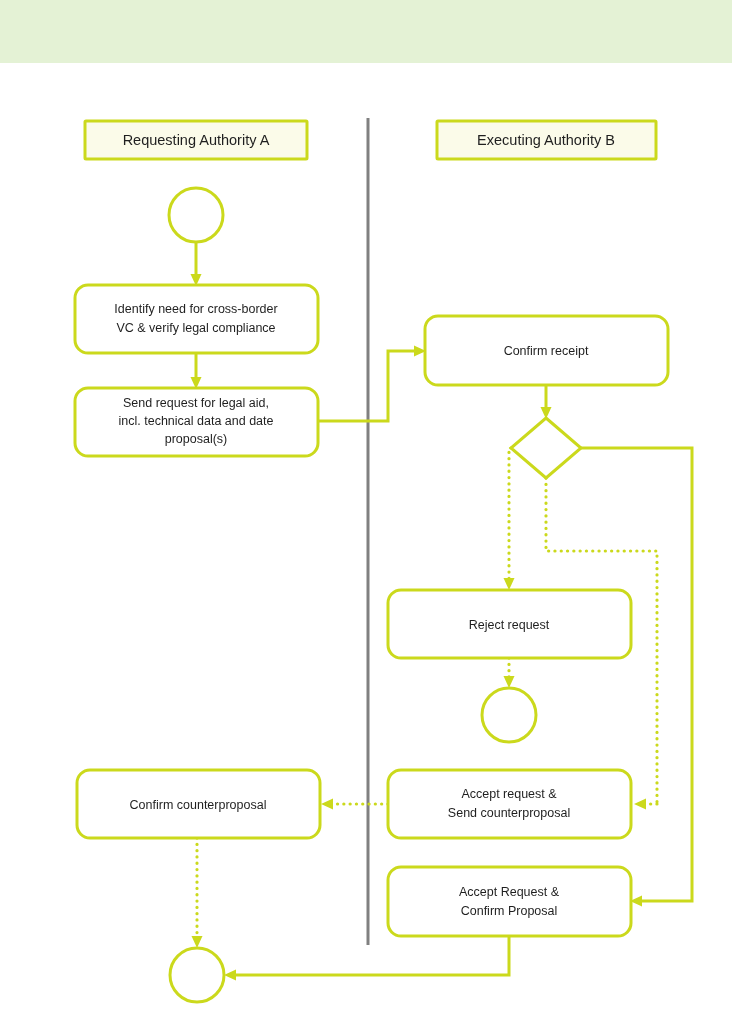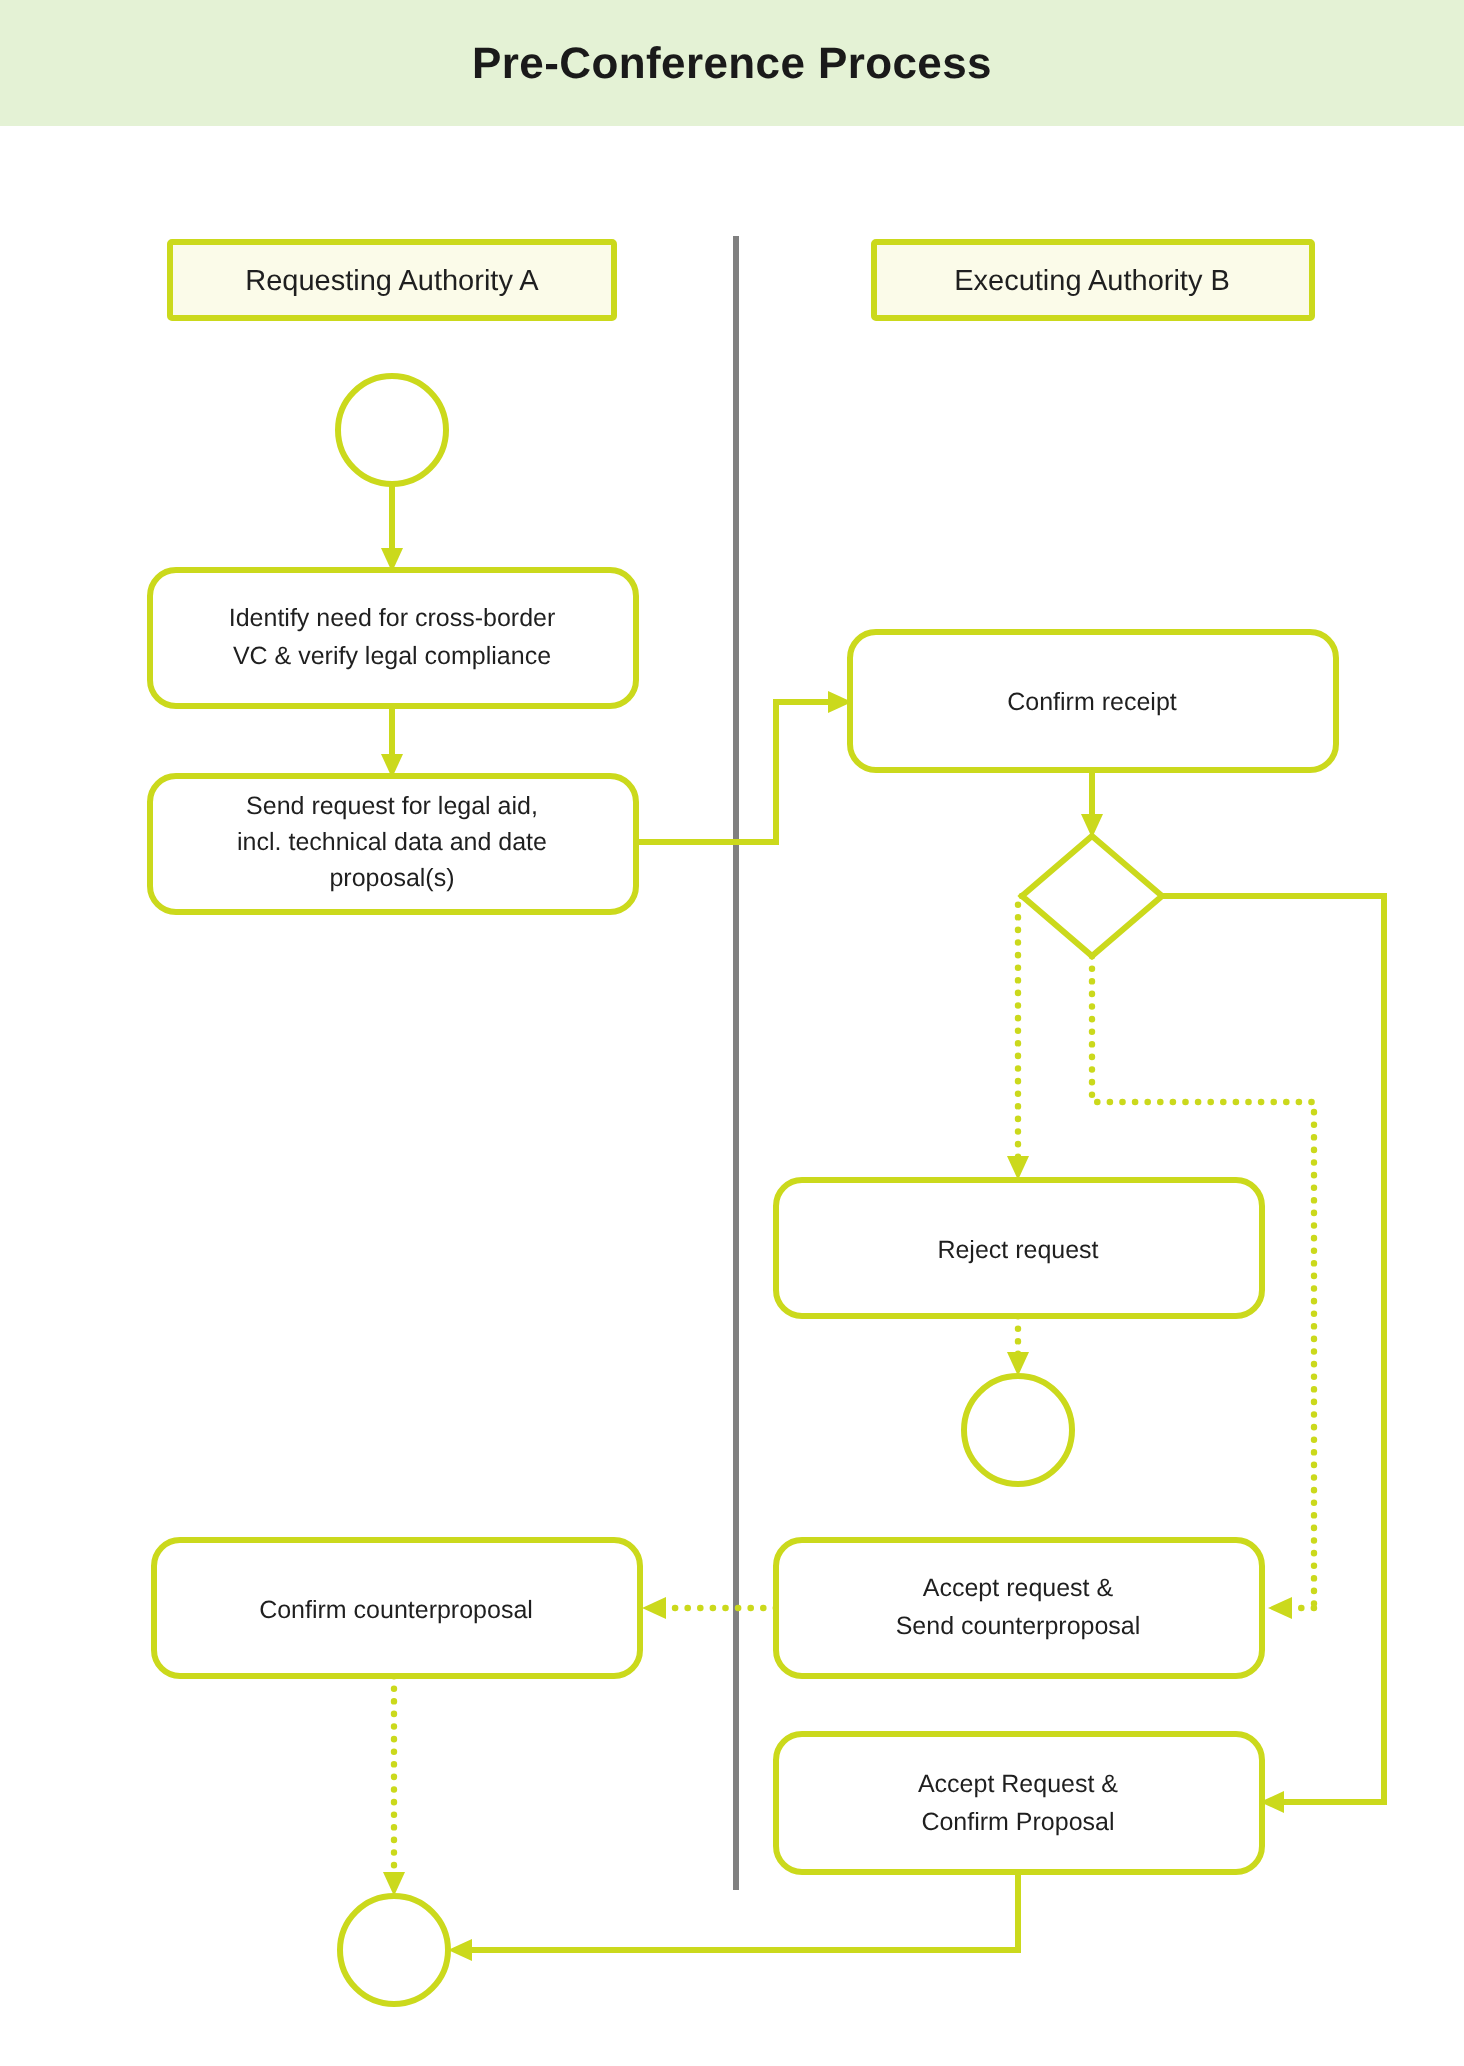"Pre-Conference Process" div { html: <div>Pre-Conference Process</div> -> none }
